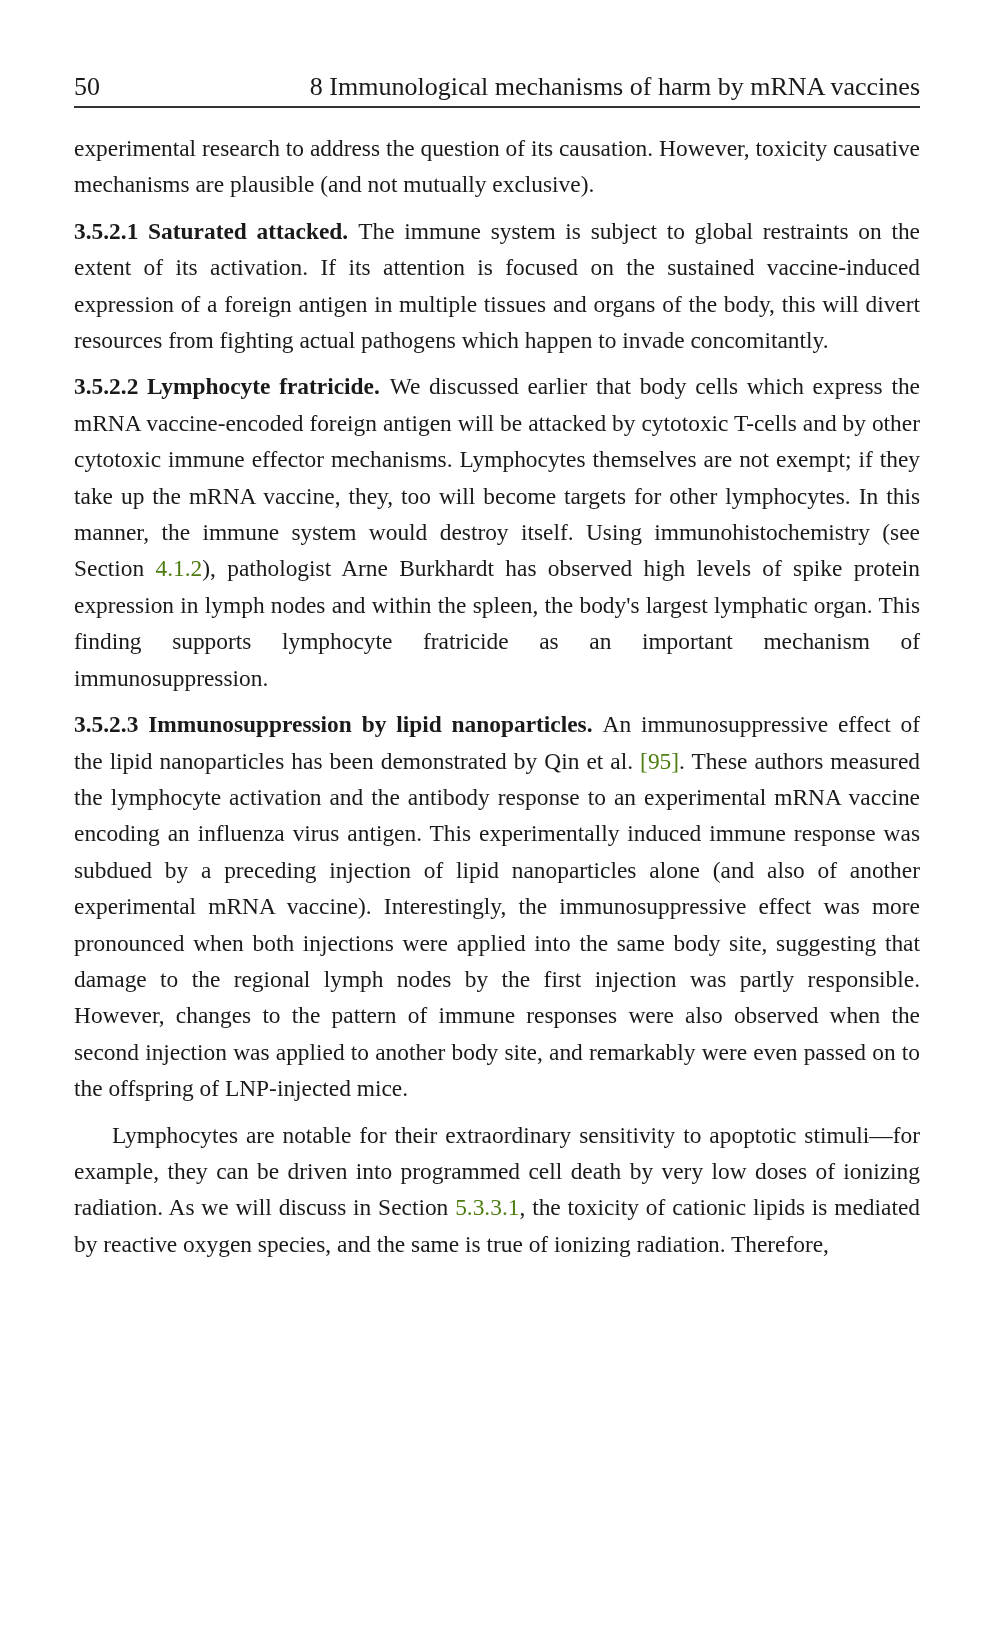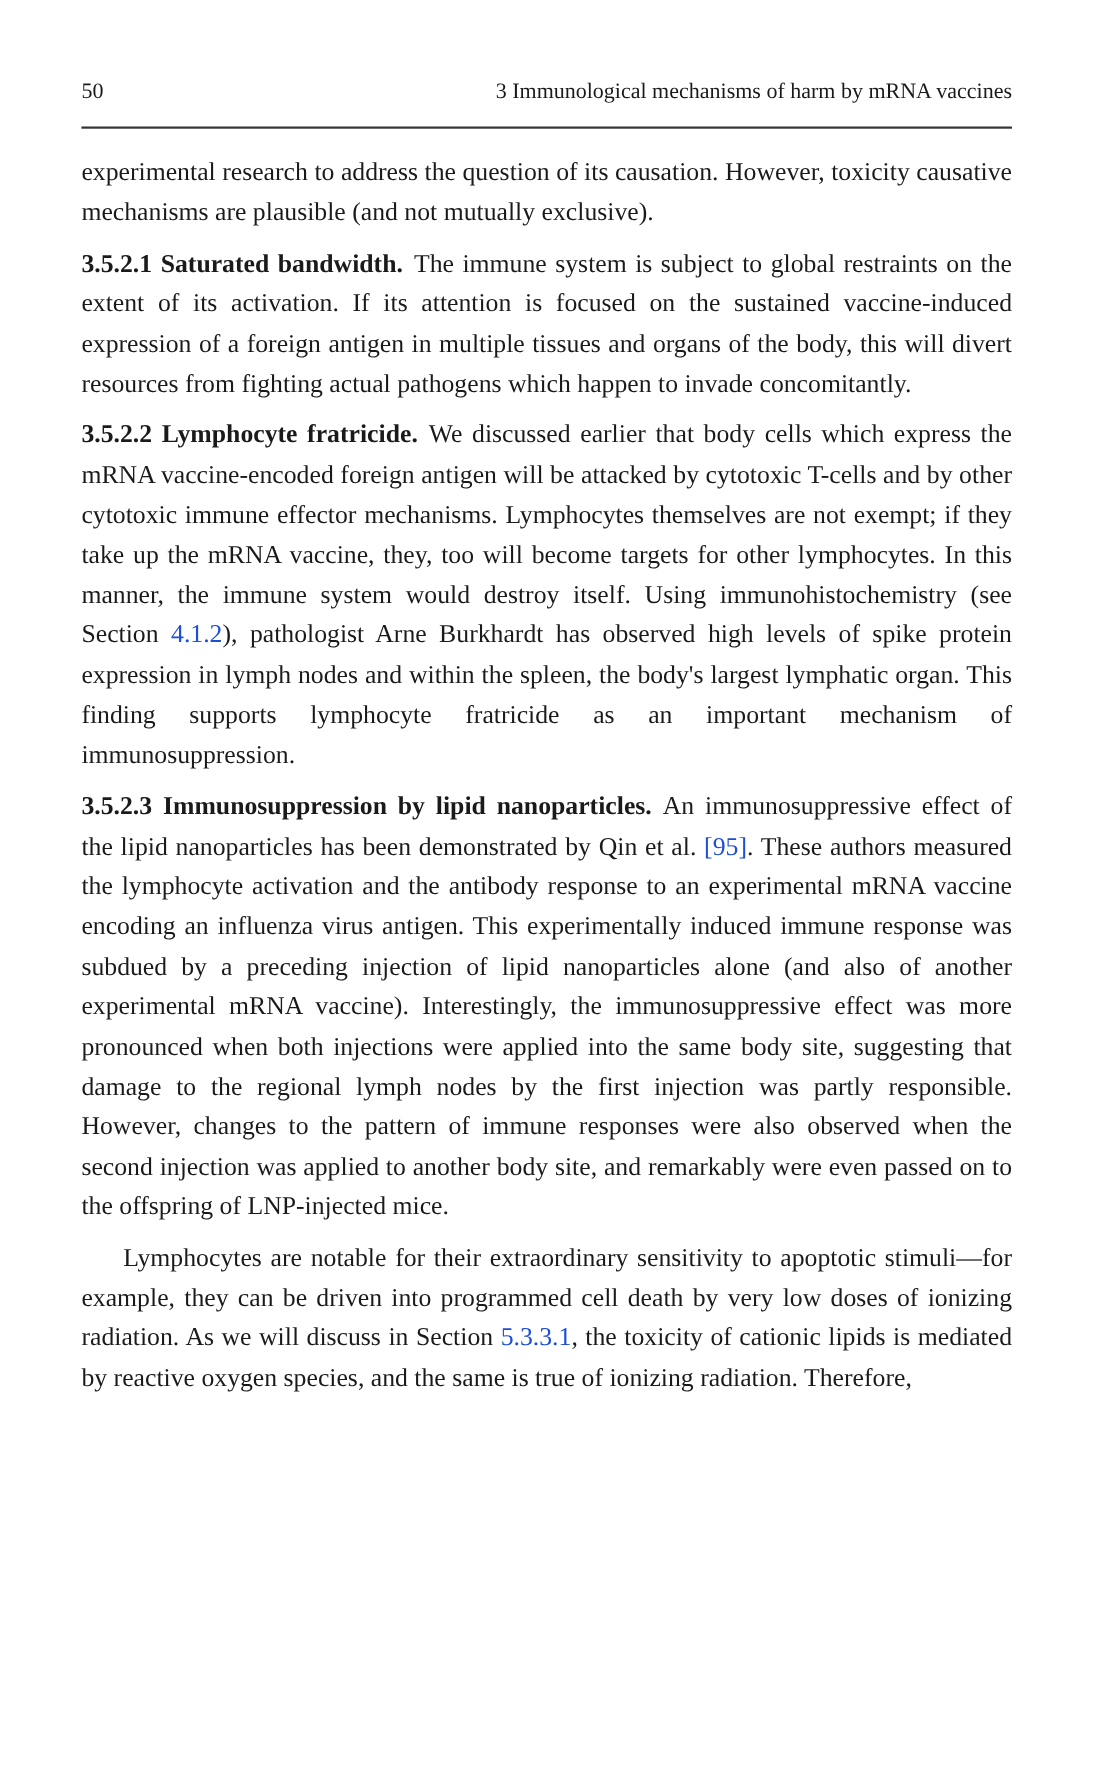"50" .header { font-size: 20px -> 26px; padding-bottom: 20px -> 4px }
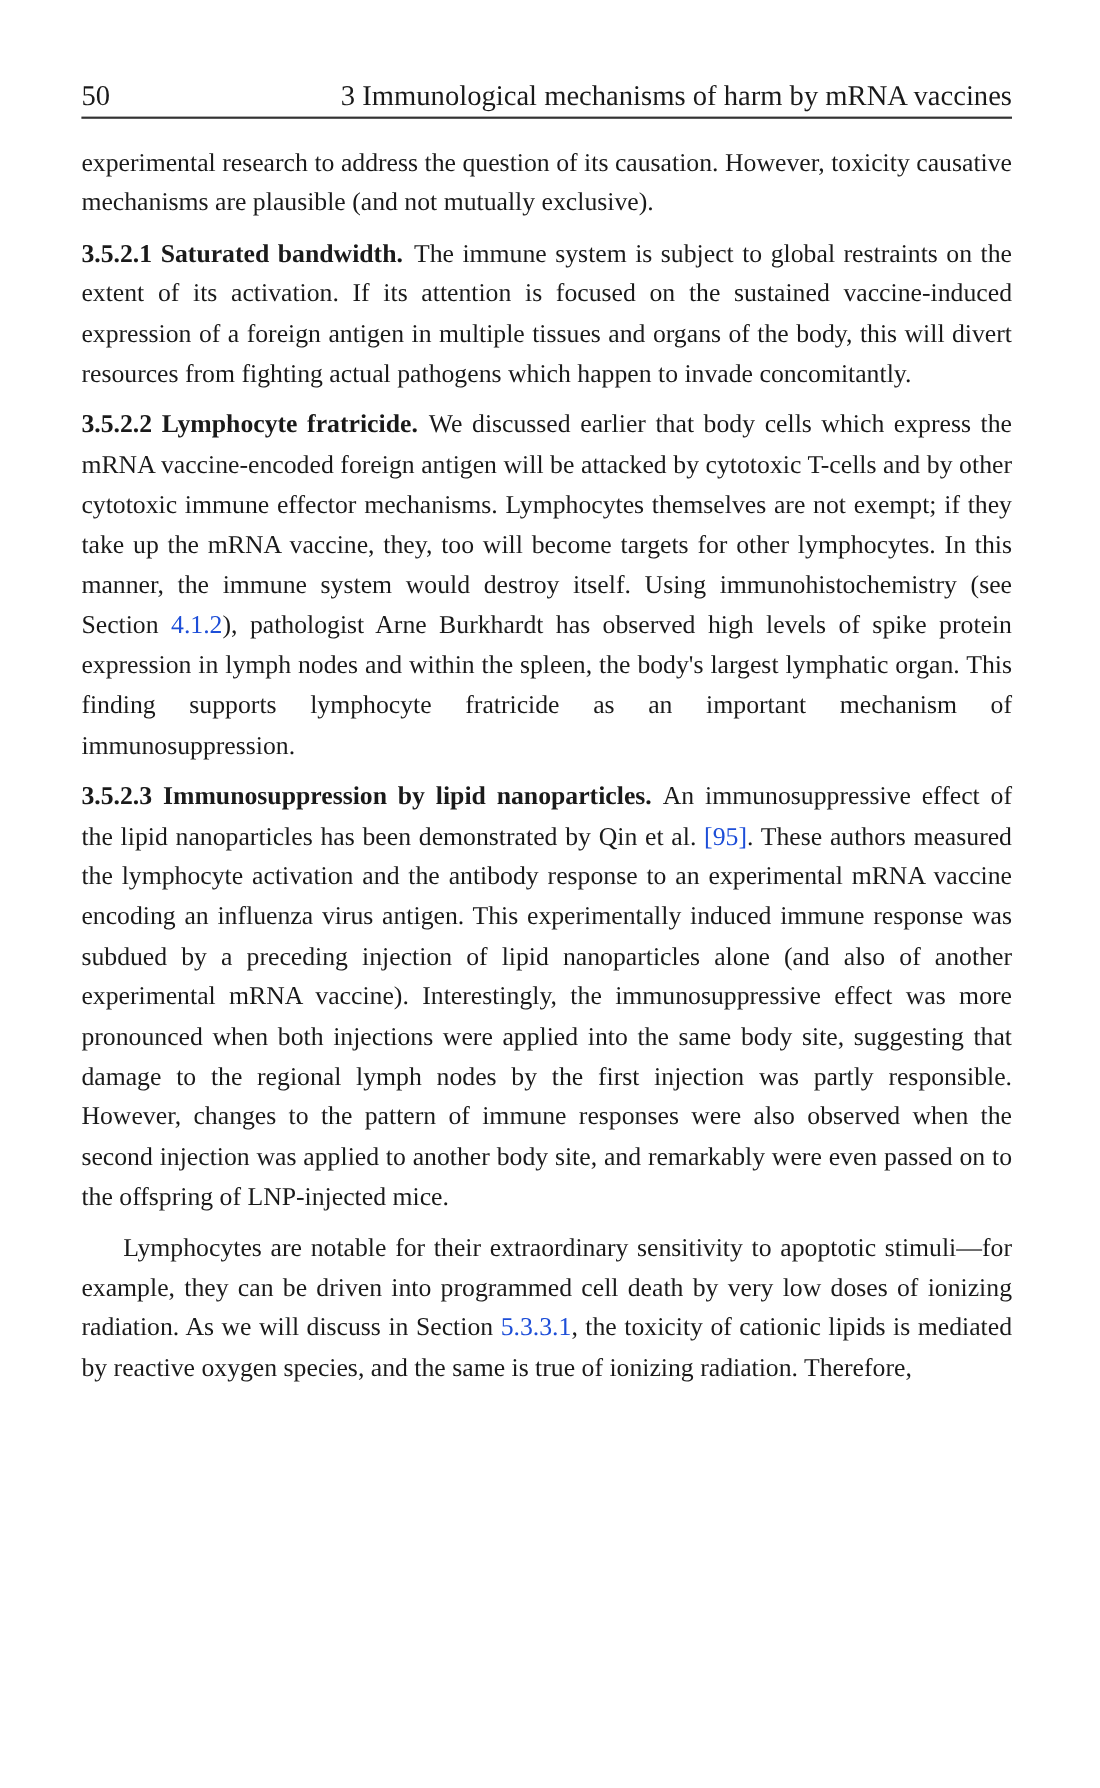"3 Immunological mechanisms of harm" span { text: 3 -> 8 }
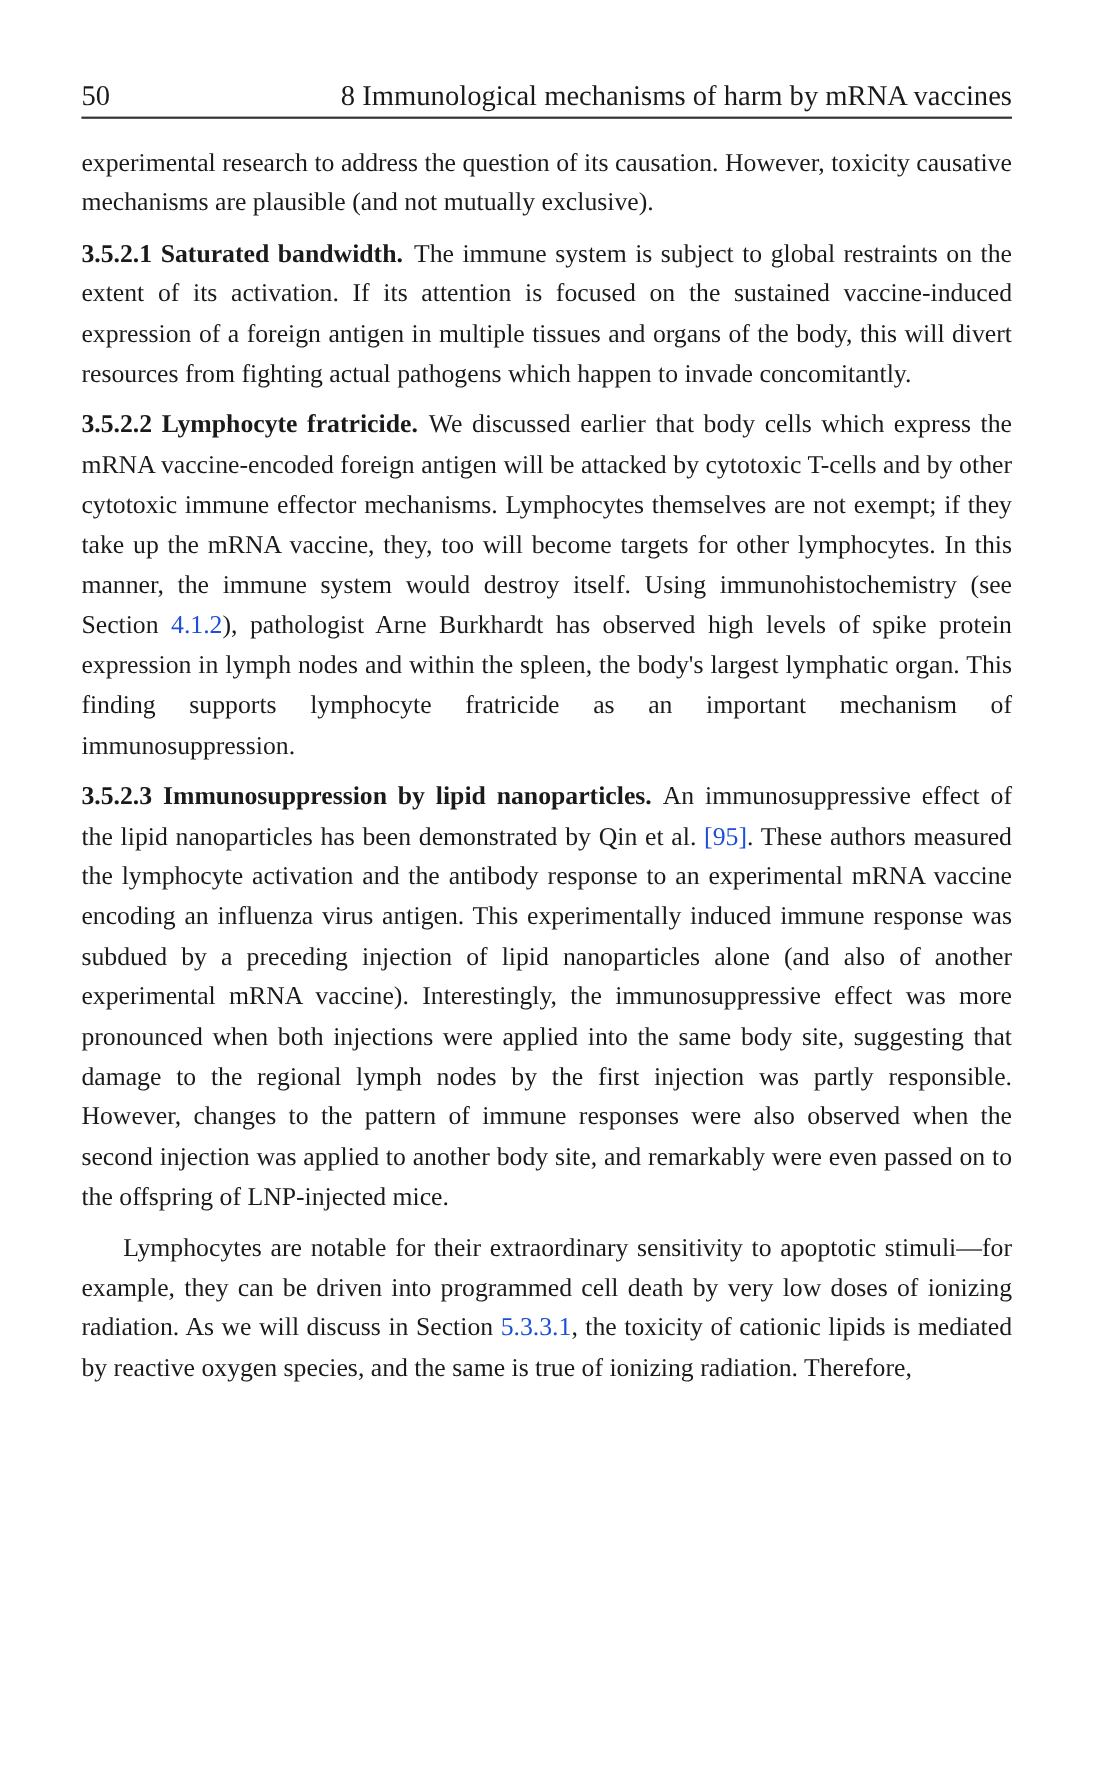"3.5.2.1 Saturated bandwidth." span.sec-title { text: bandwidth -> attacked }
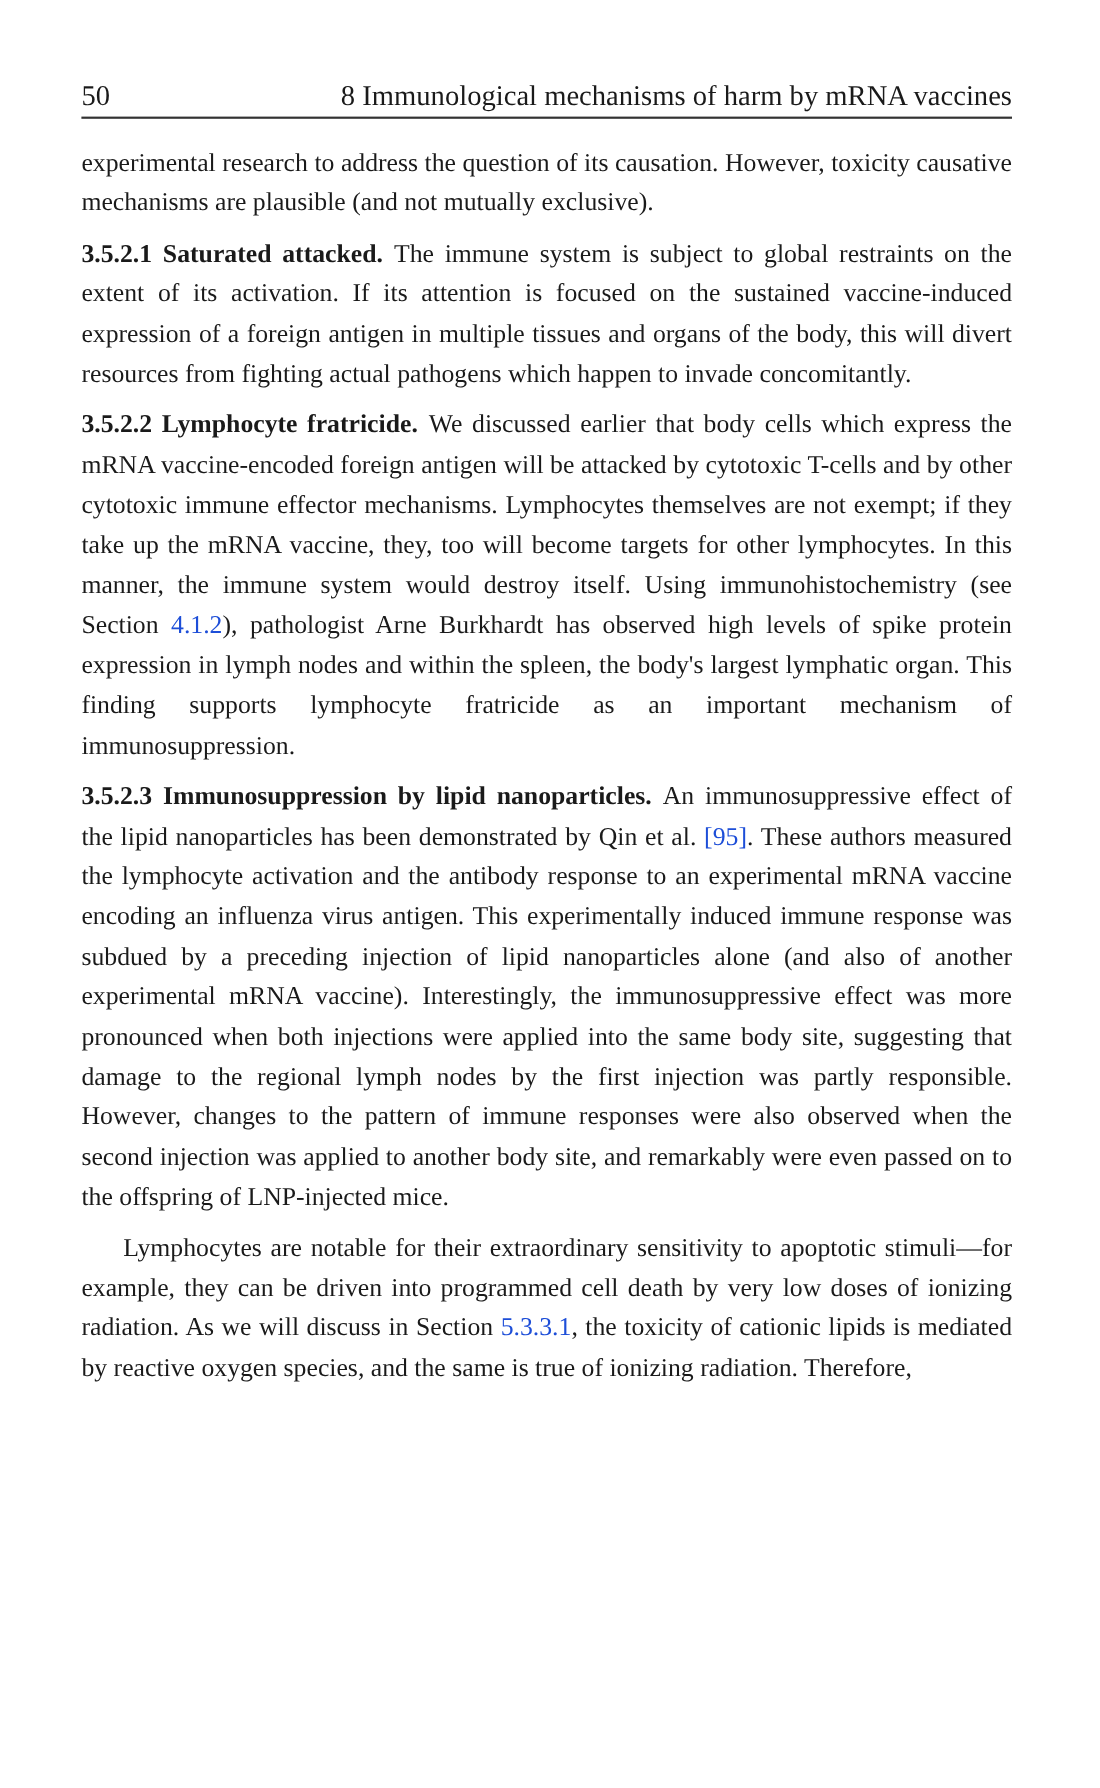"4.1.2" .link { color: #1d4ed8 -> #4d7c0f }
